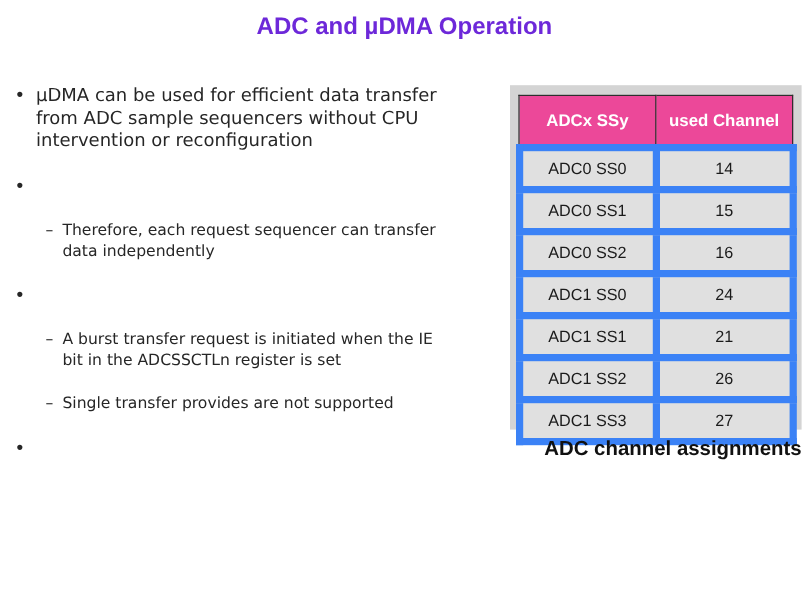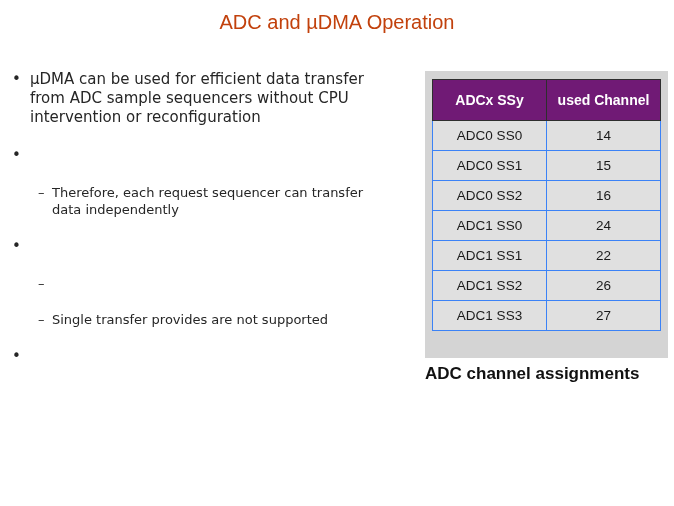"ADC and µDMA Operation" .title { color: #c2410c -> #6d28d9; font-weight: normal -> bold }
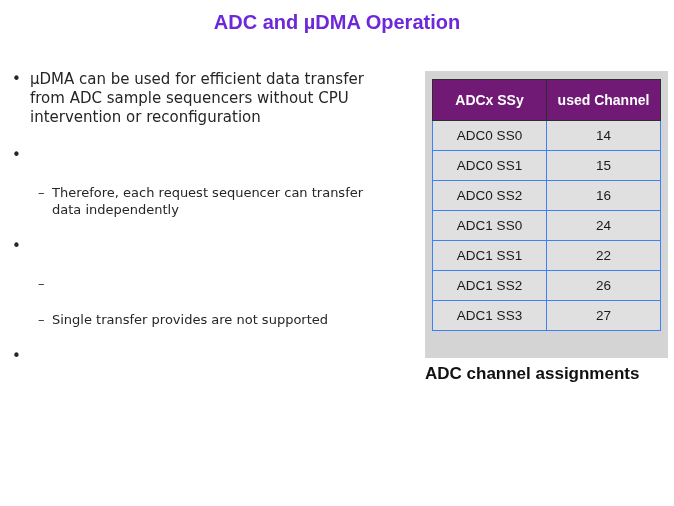"ADCx SSy" table.adc th { background: #701a75 -> #ec4899 }
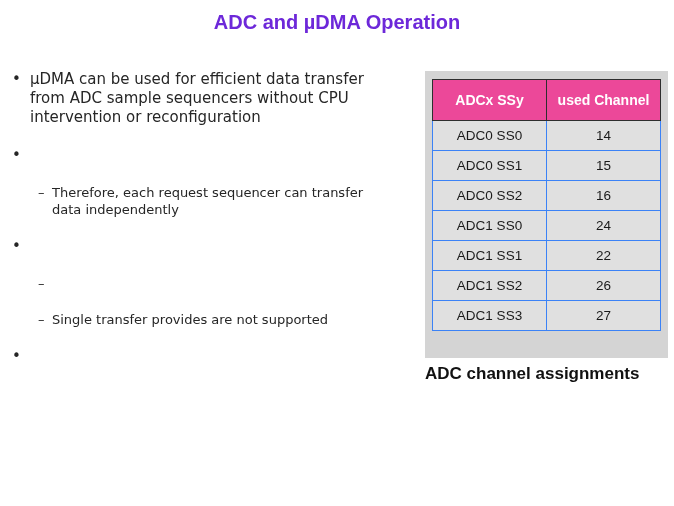"ADC0 SS0" table.adc td { border: 1px solid #3b82f6 -> 6px solid #3b82f6 }
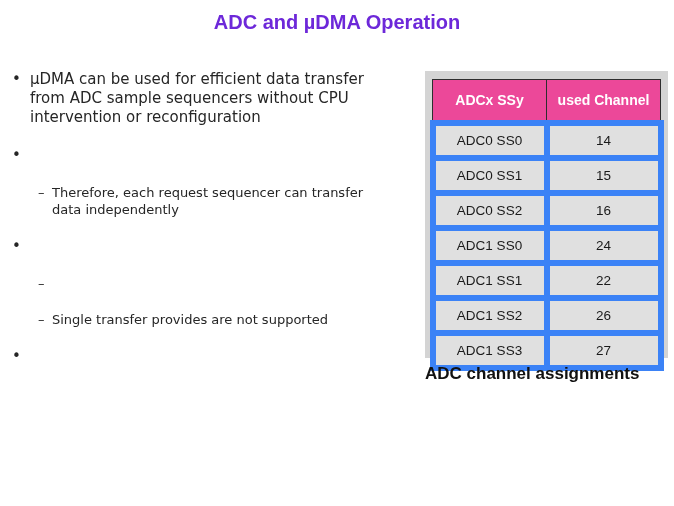"A burst transfer request is" span.btext { html: none -> <span>A burst transfer request is initiated when the IE bit in the ADCSSCTLn register is set</span> }
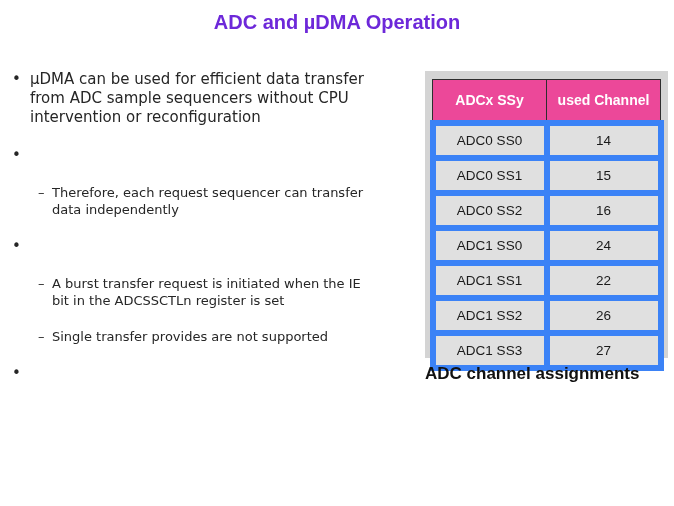"22" td { text: 22 -> 21 }
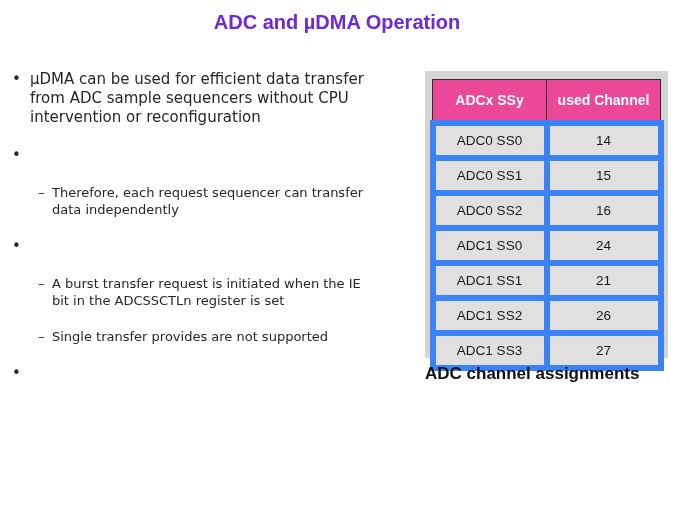"ADC channel assignments" .caption { text-align: left -> right }
